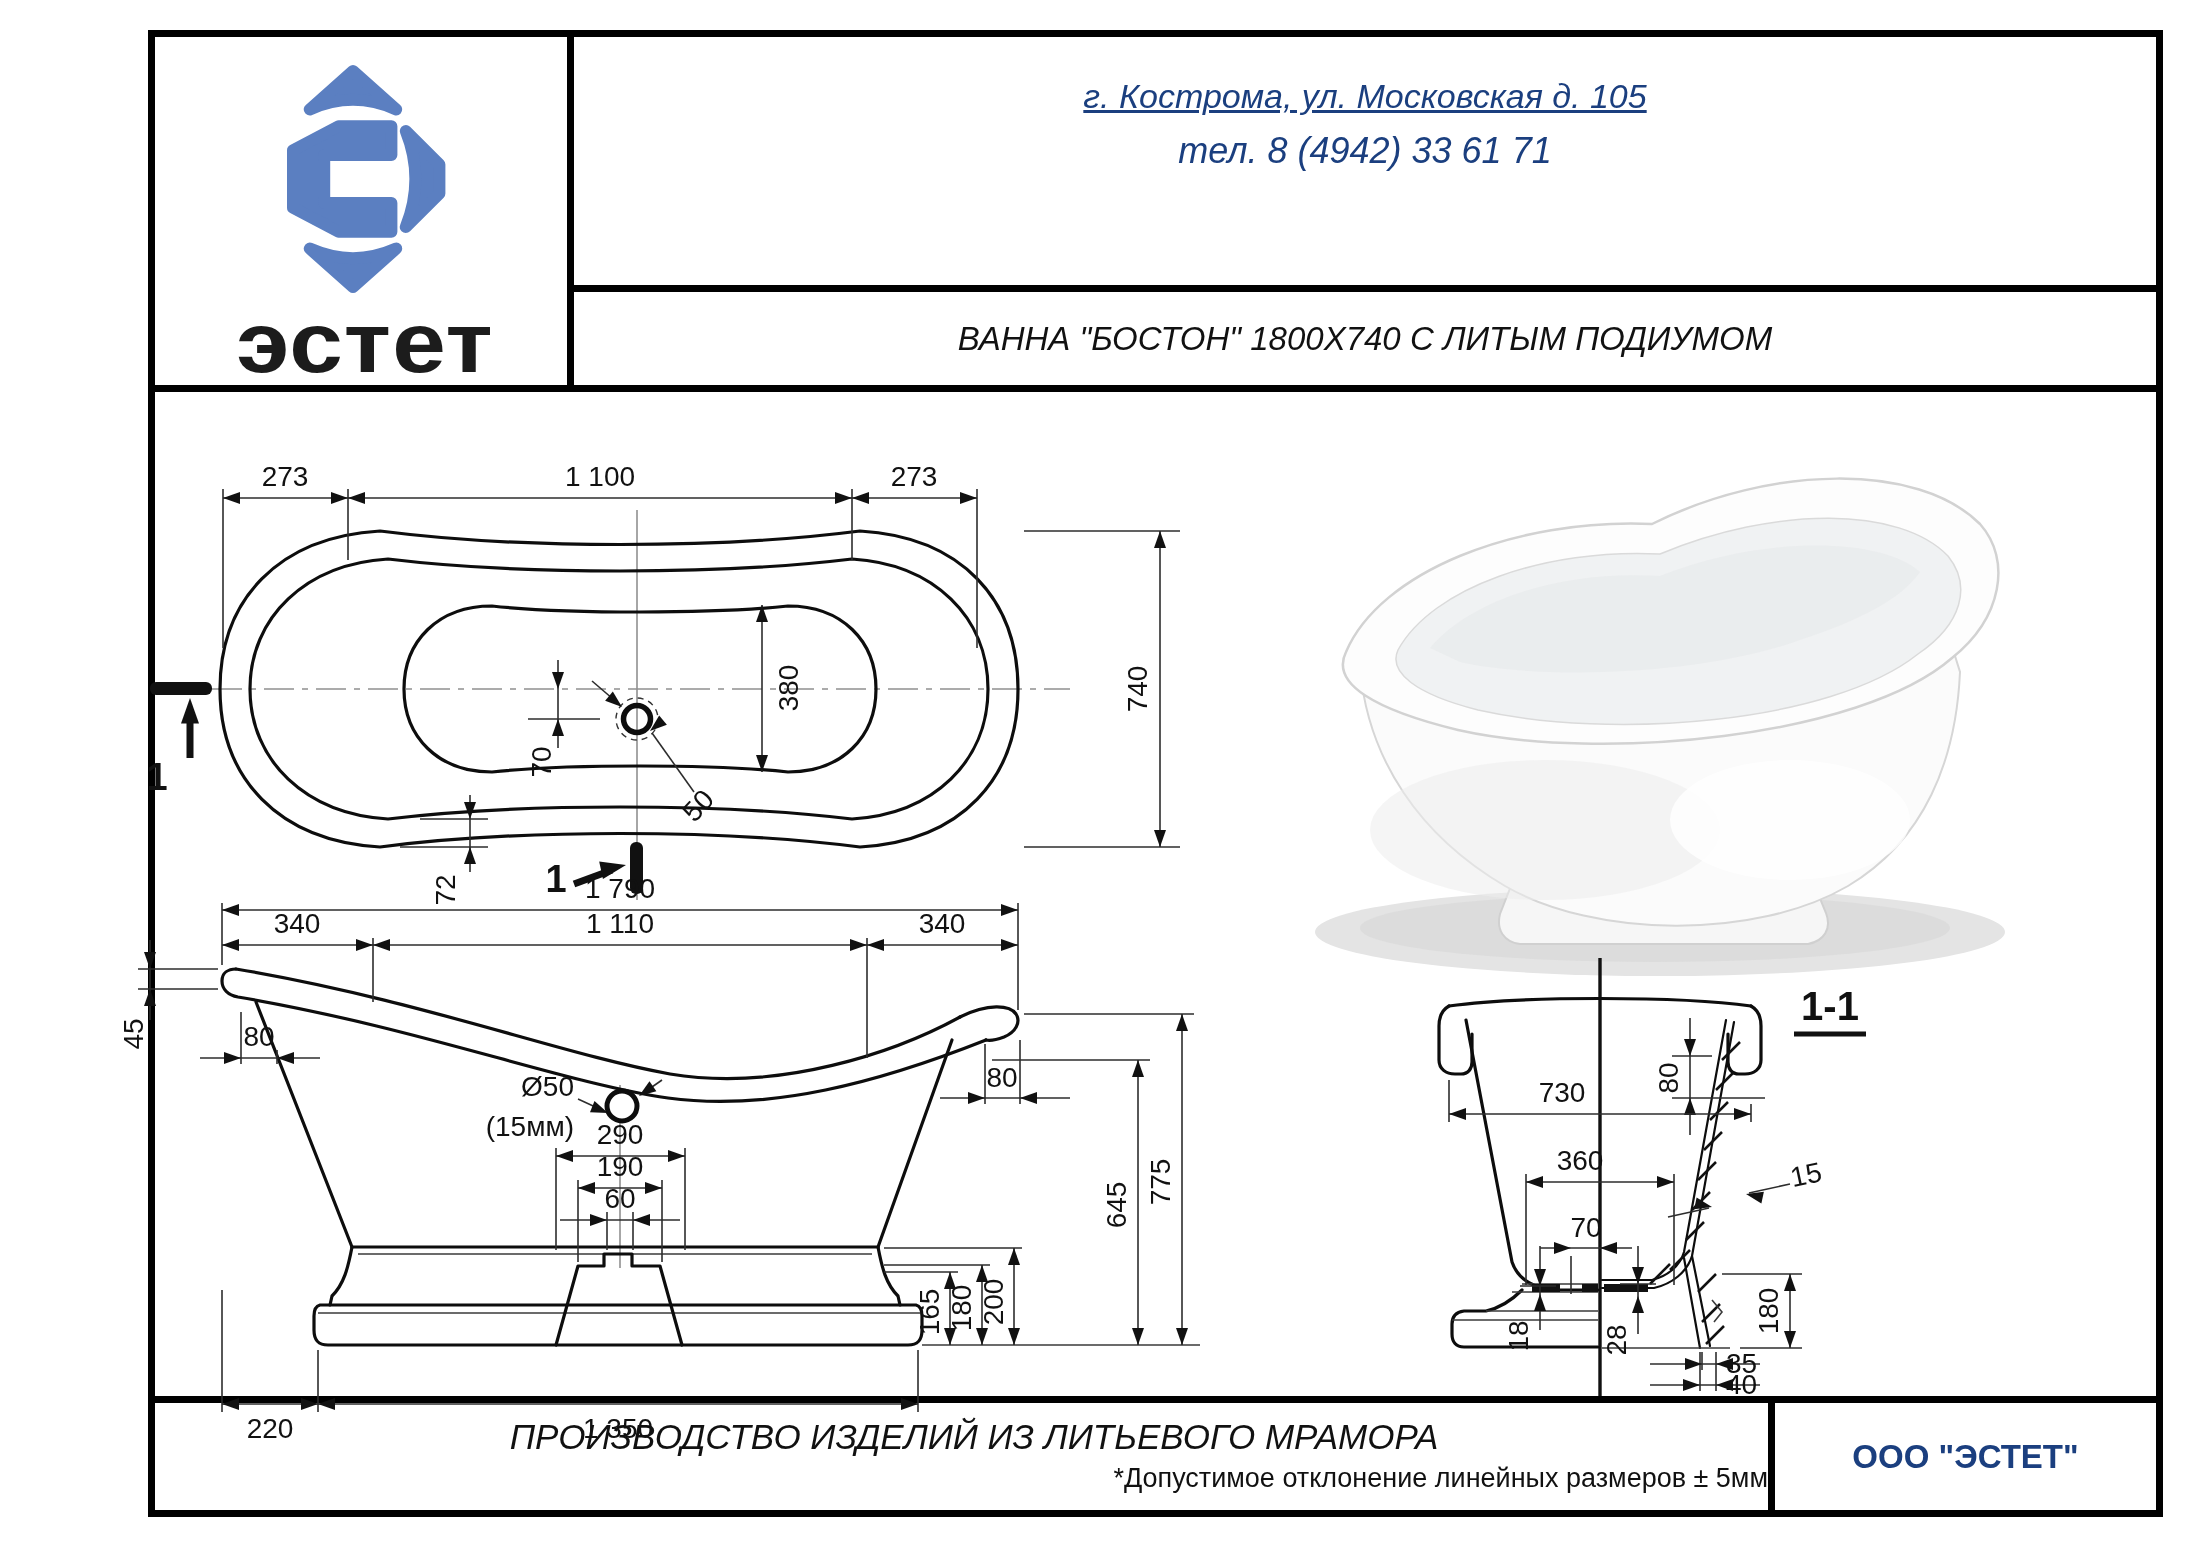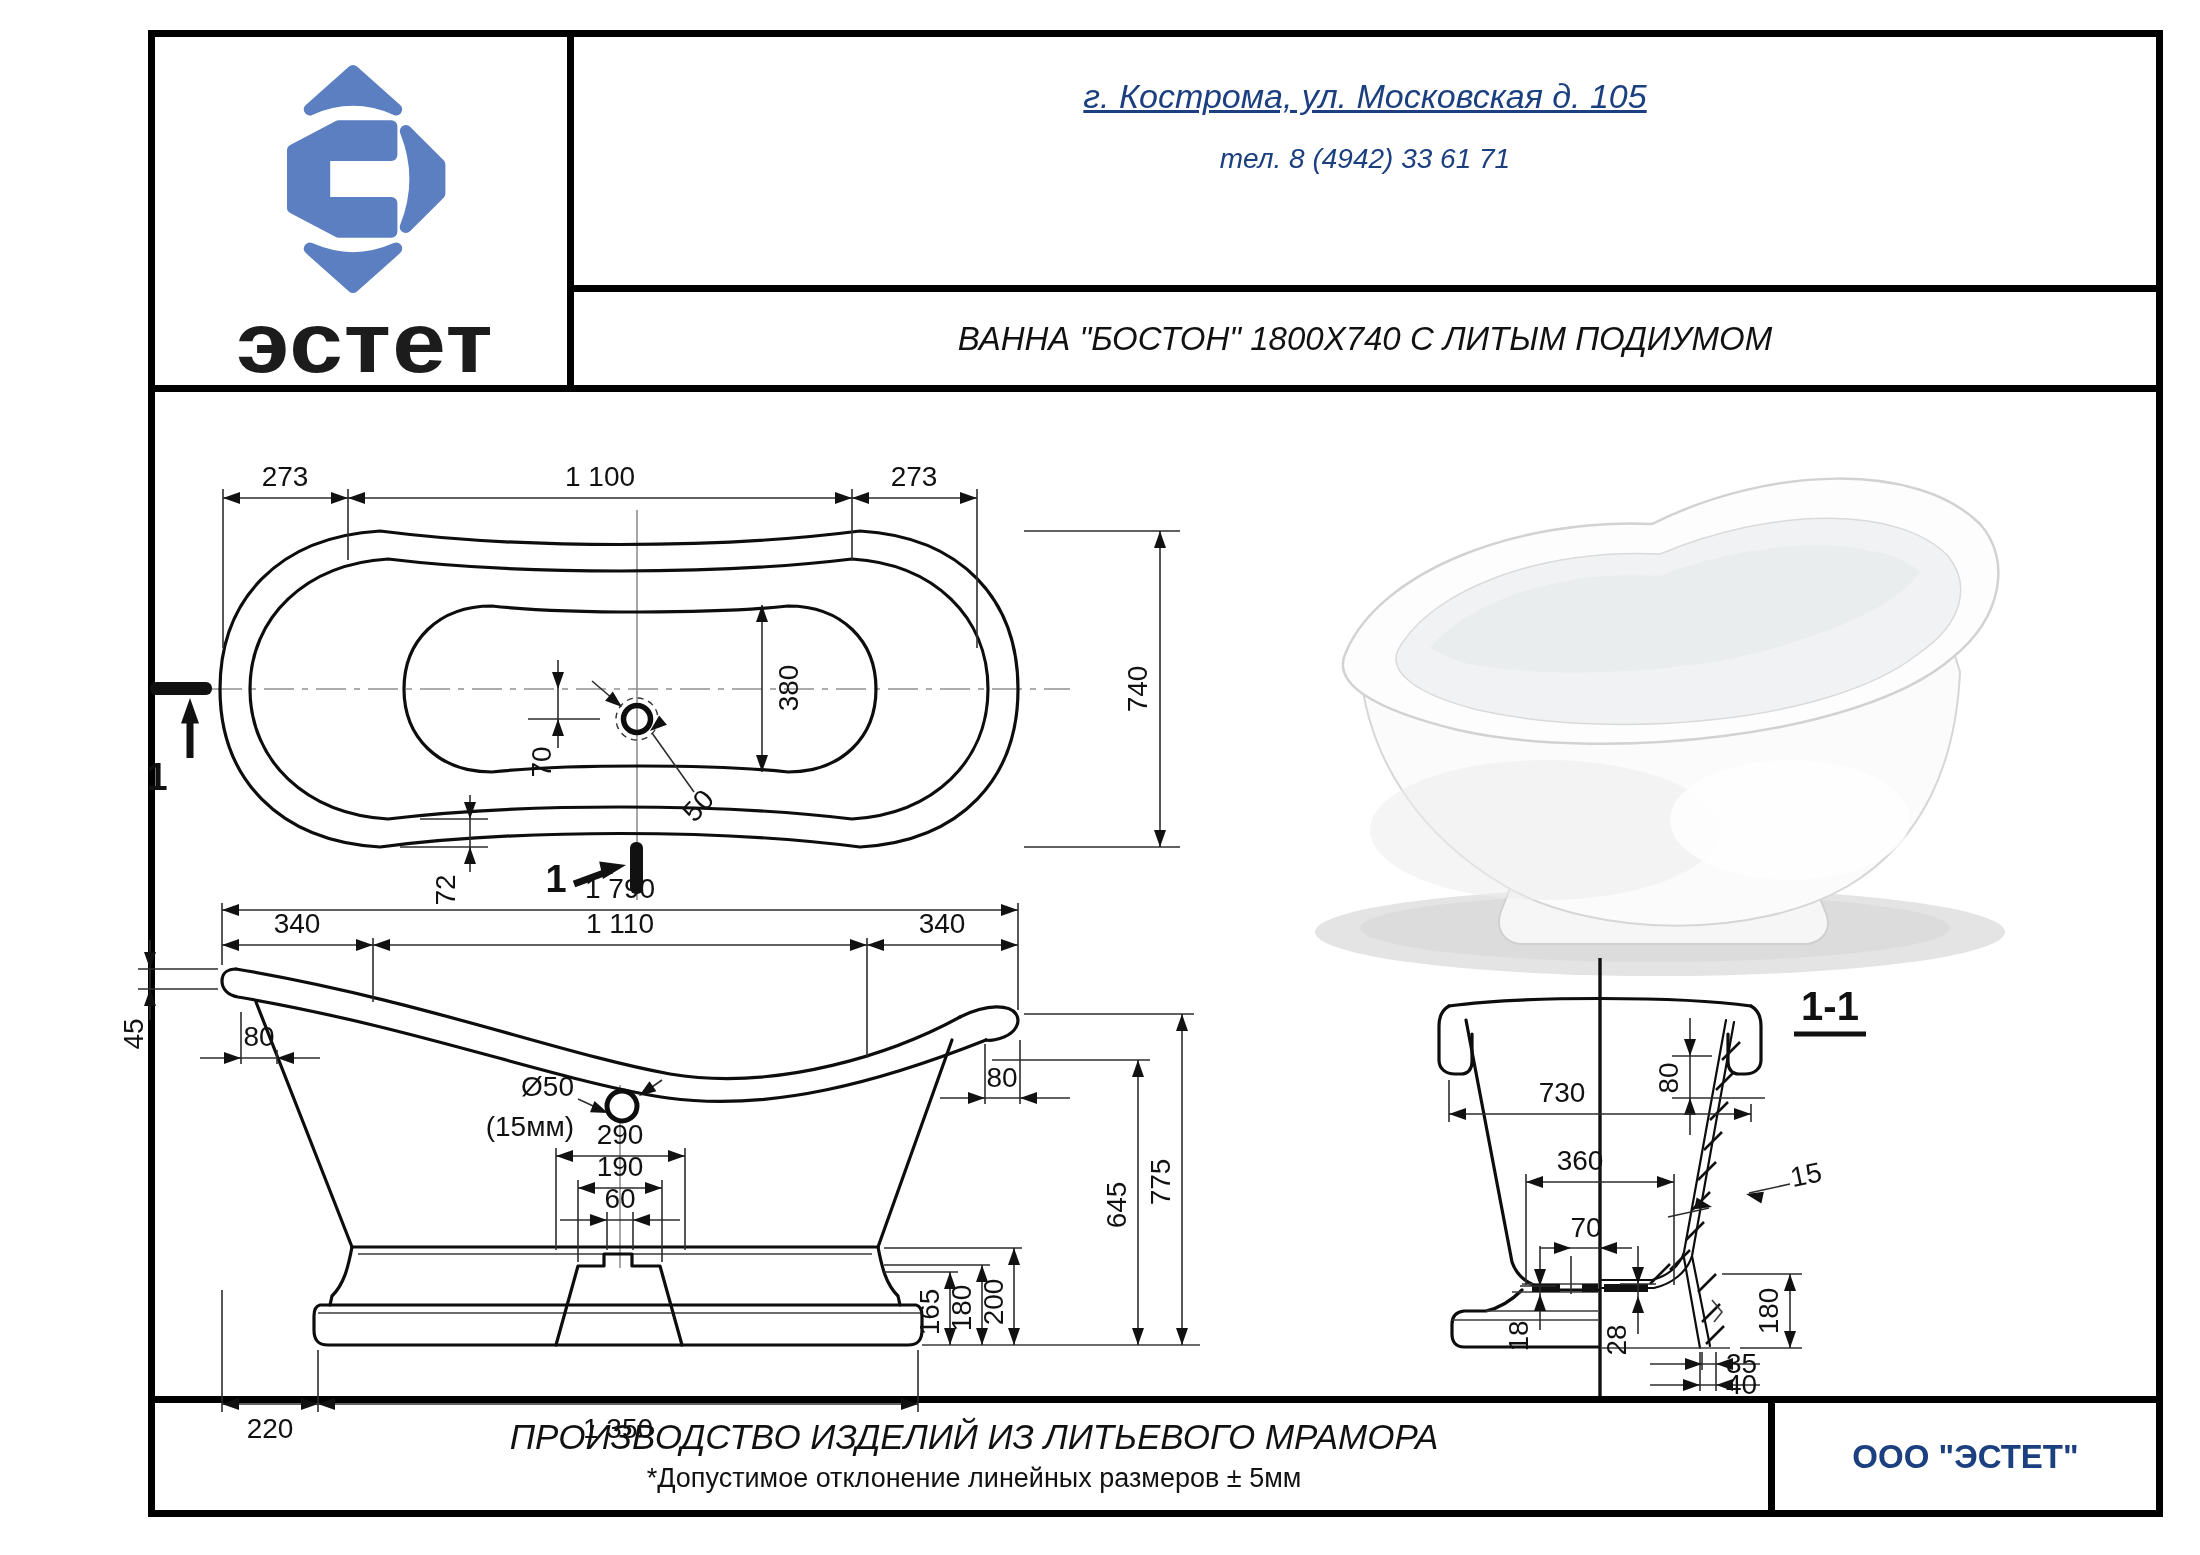"тел. 8 (4942) 33 61" .addr2 { font-size: 28px -> 36px; margin-top: 27px -> 14px }
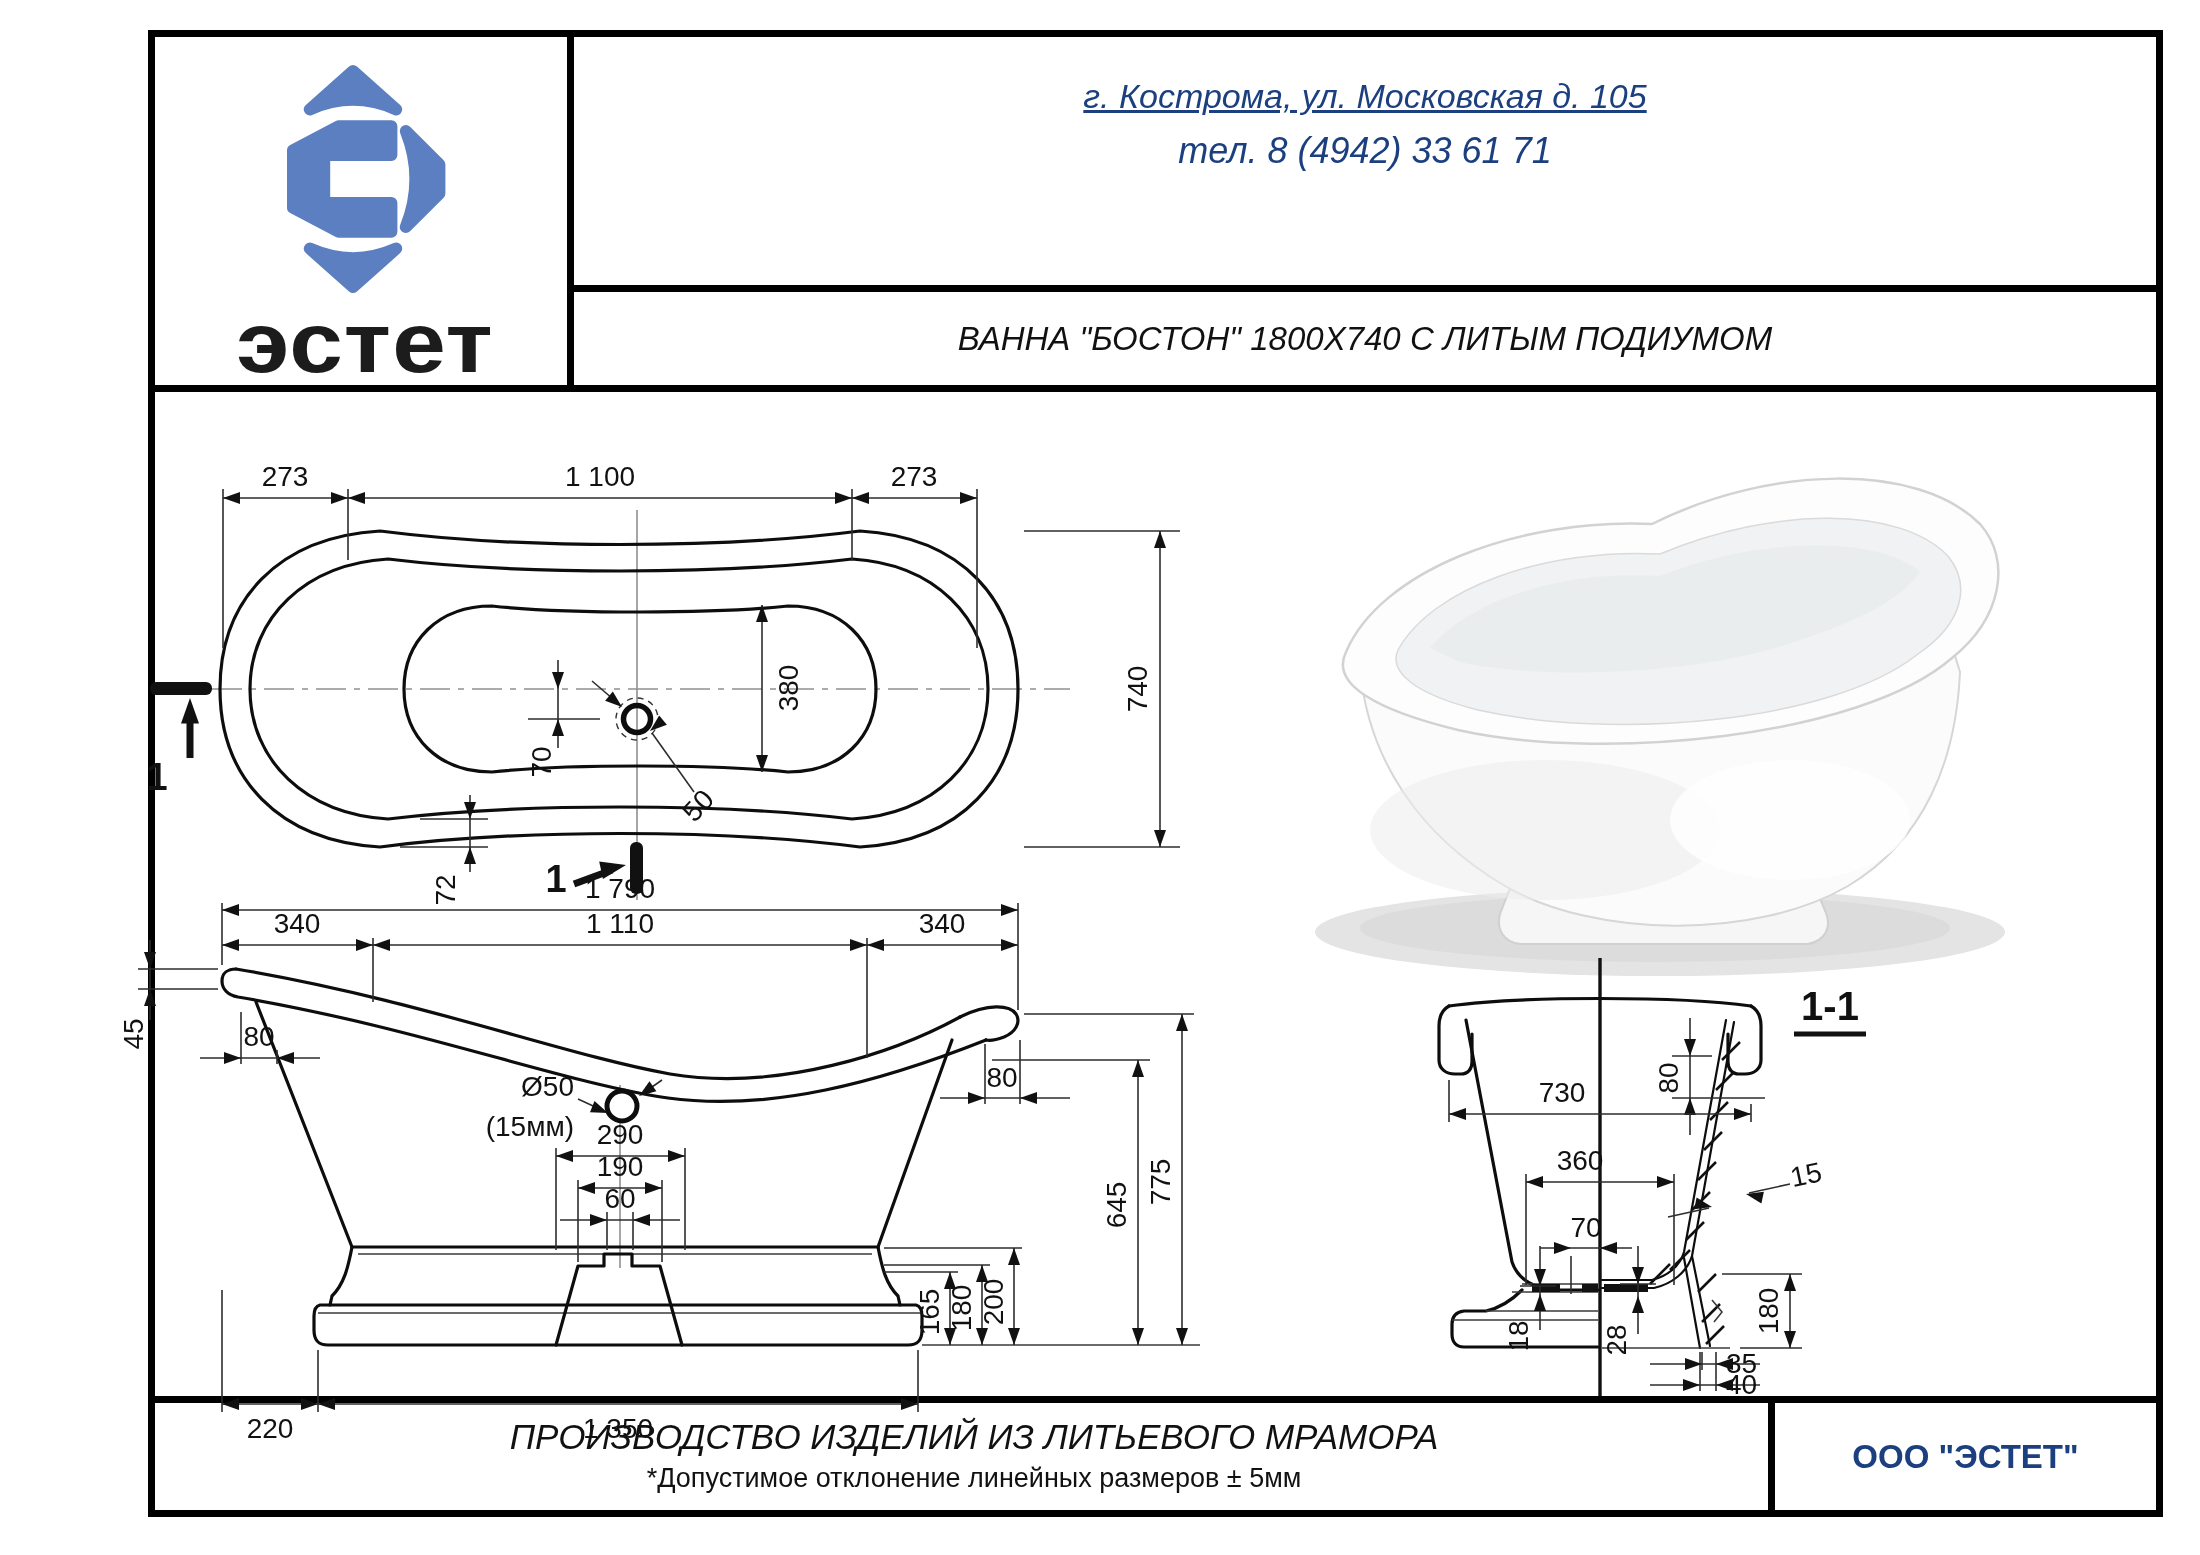"*Допустимое отклонение линейных размеров" .footer-line2 { text-align: none -> right }
